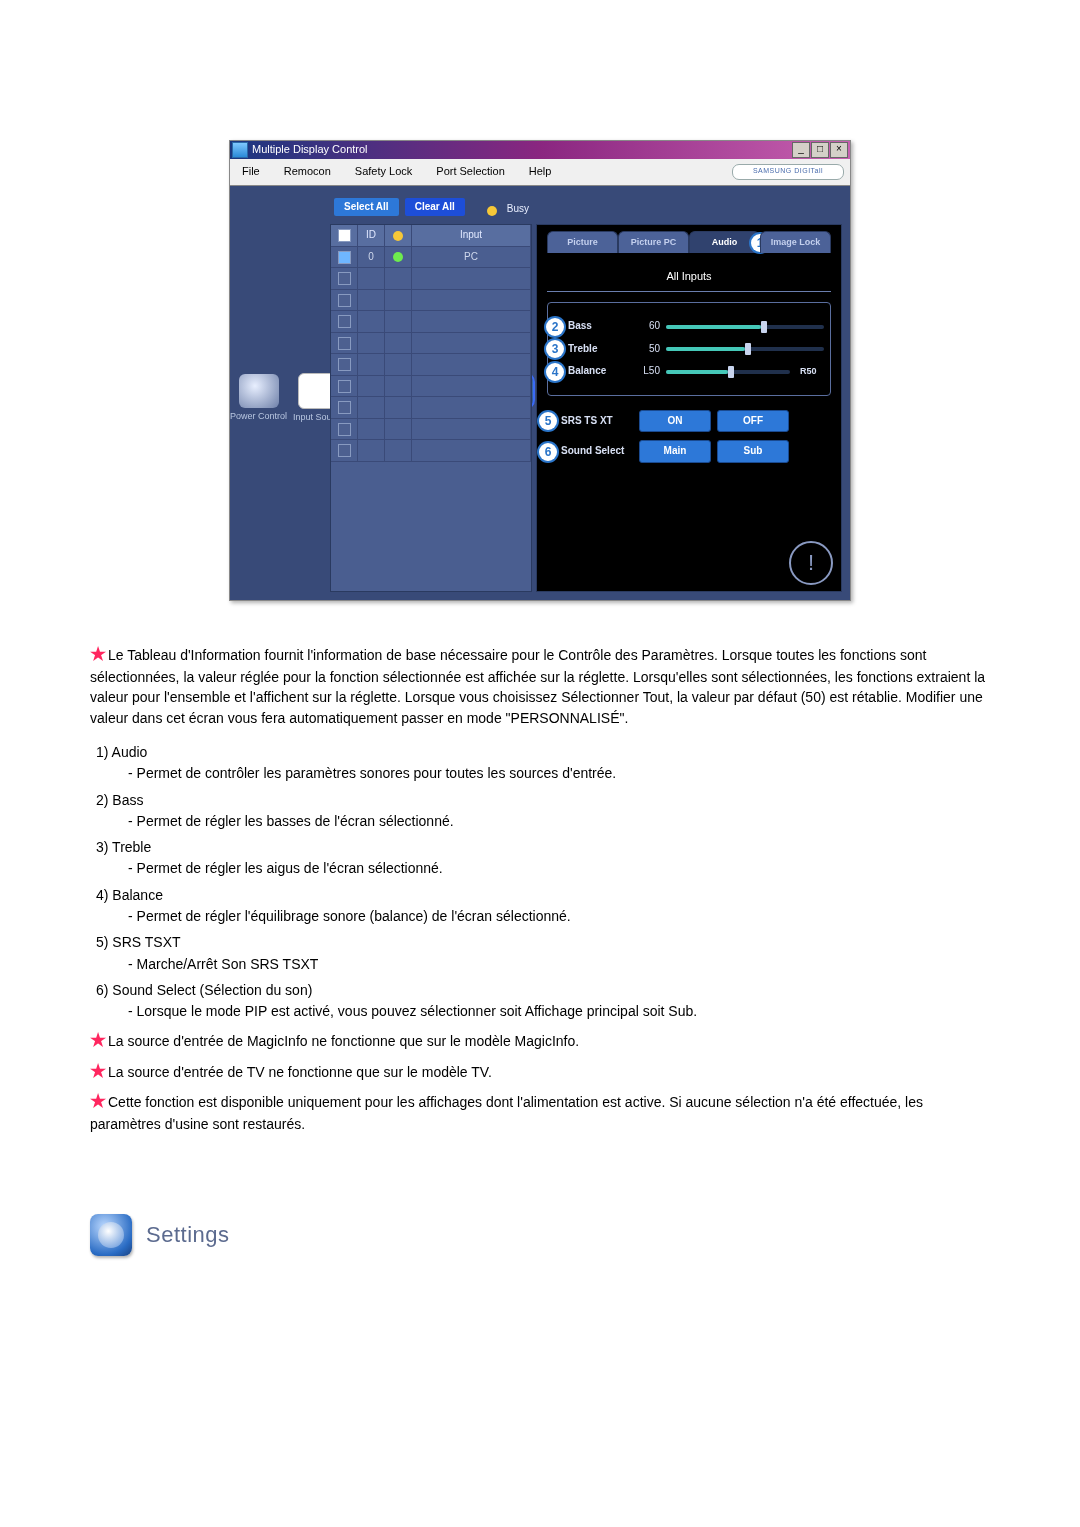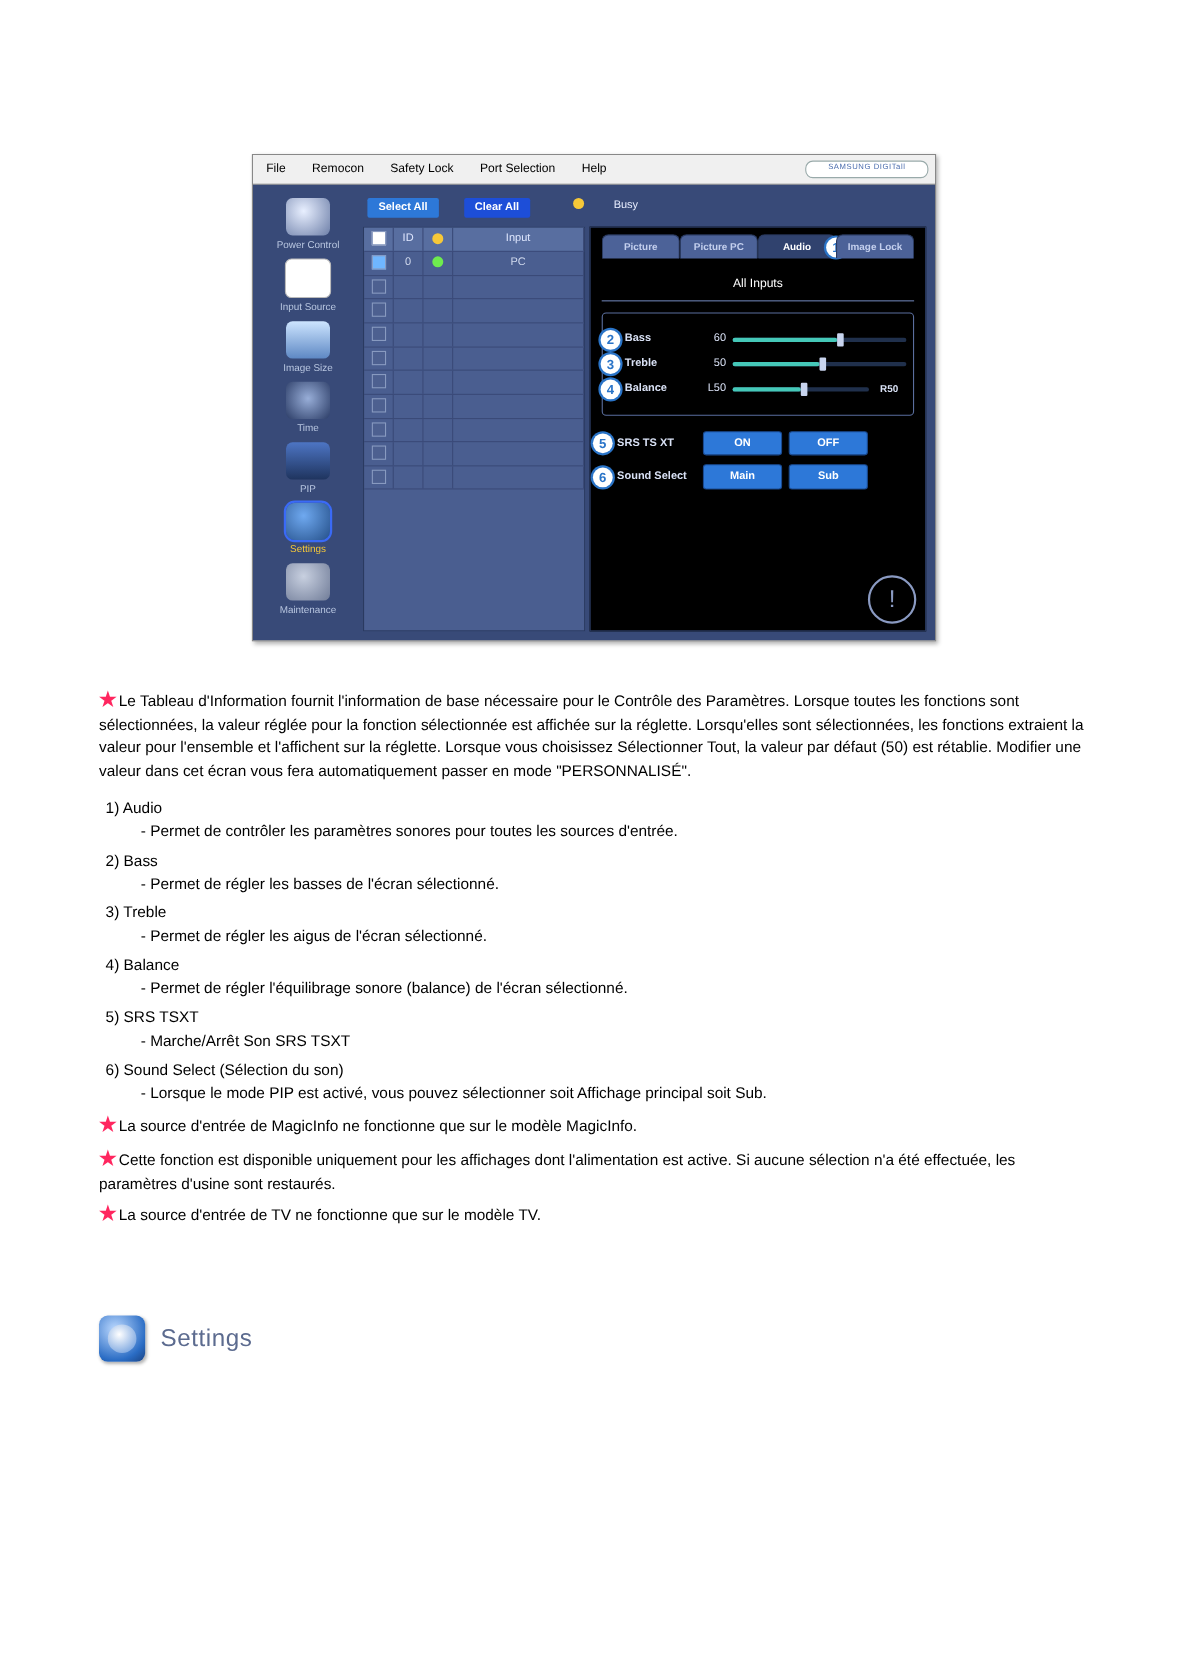"Multiple Display Control" div.titlebar { html: none -> <div> <span></span> <span>Multiple Display Control</span> <span> <span>_</span> <span>□</span> <span>×</span> </span> </div> }
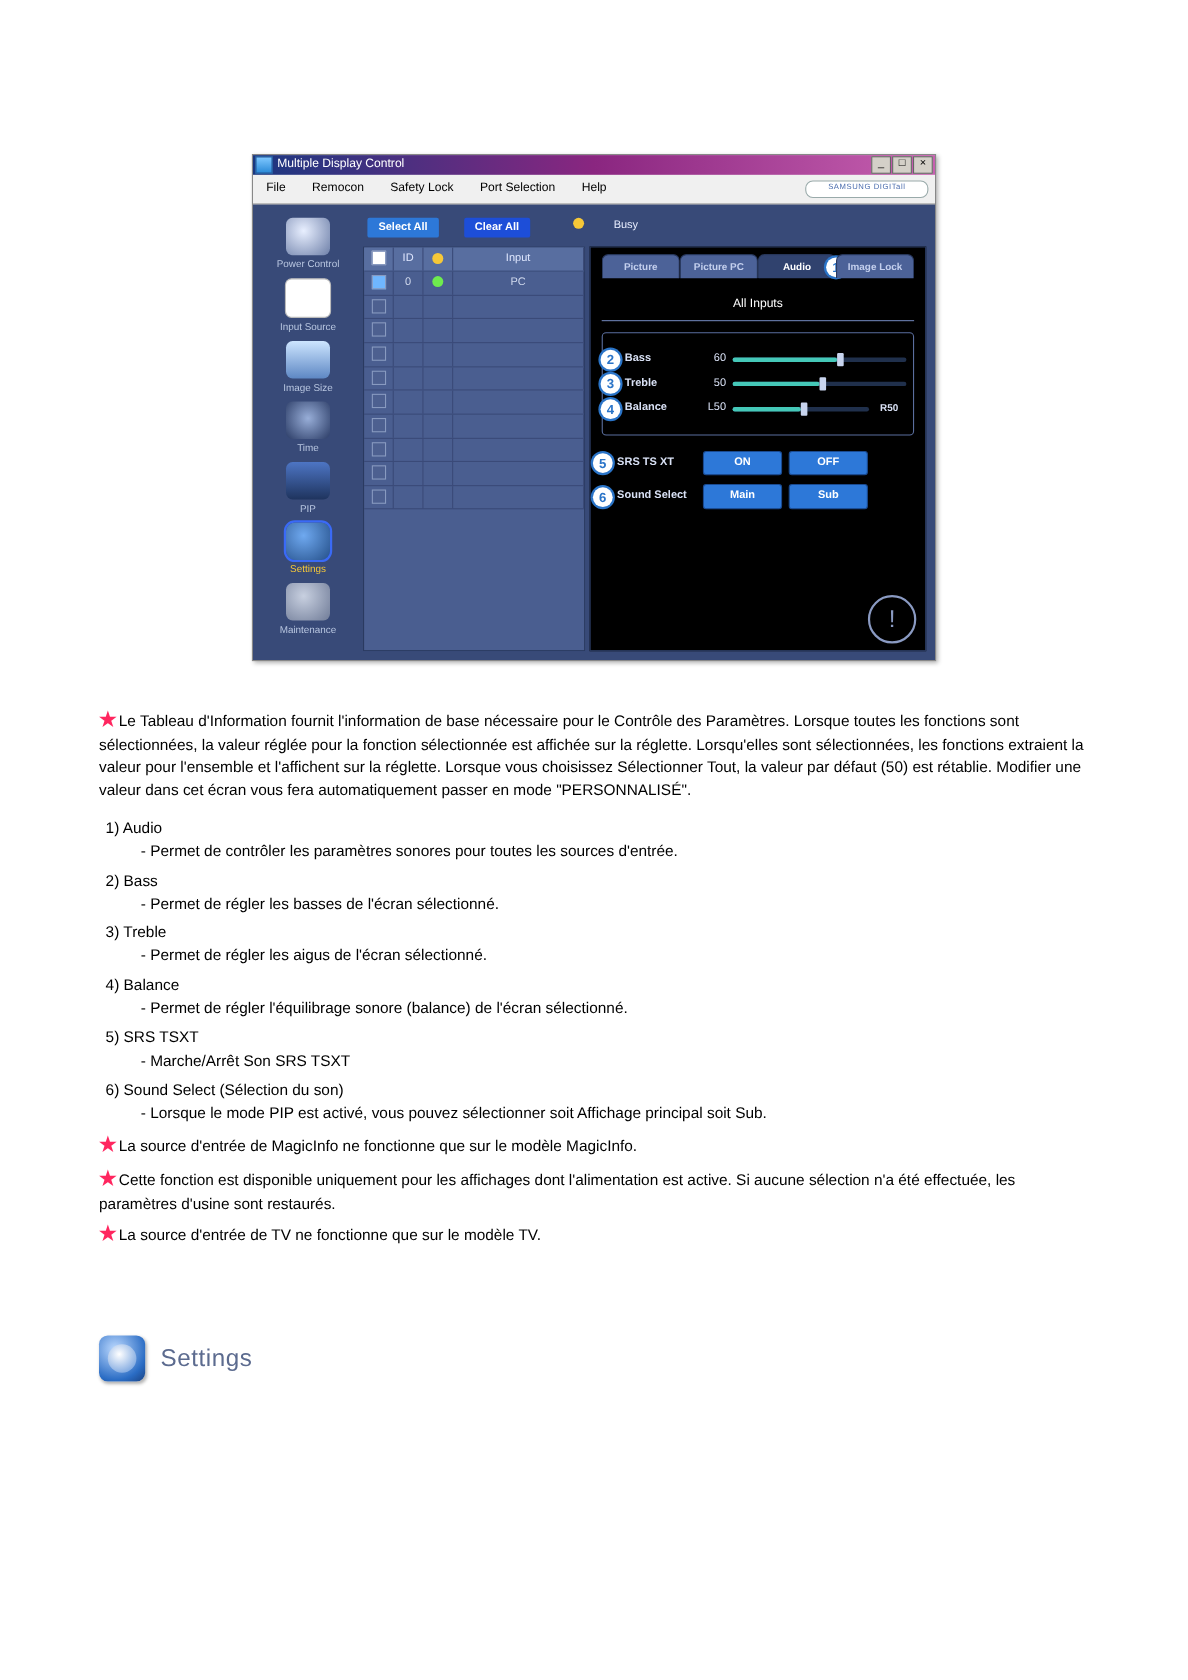"Select All" .topbar { align-items: flex-start -> flex-end; gap: 23px -> 6px }
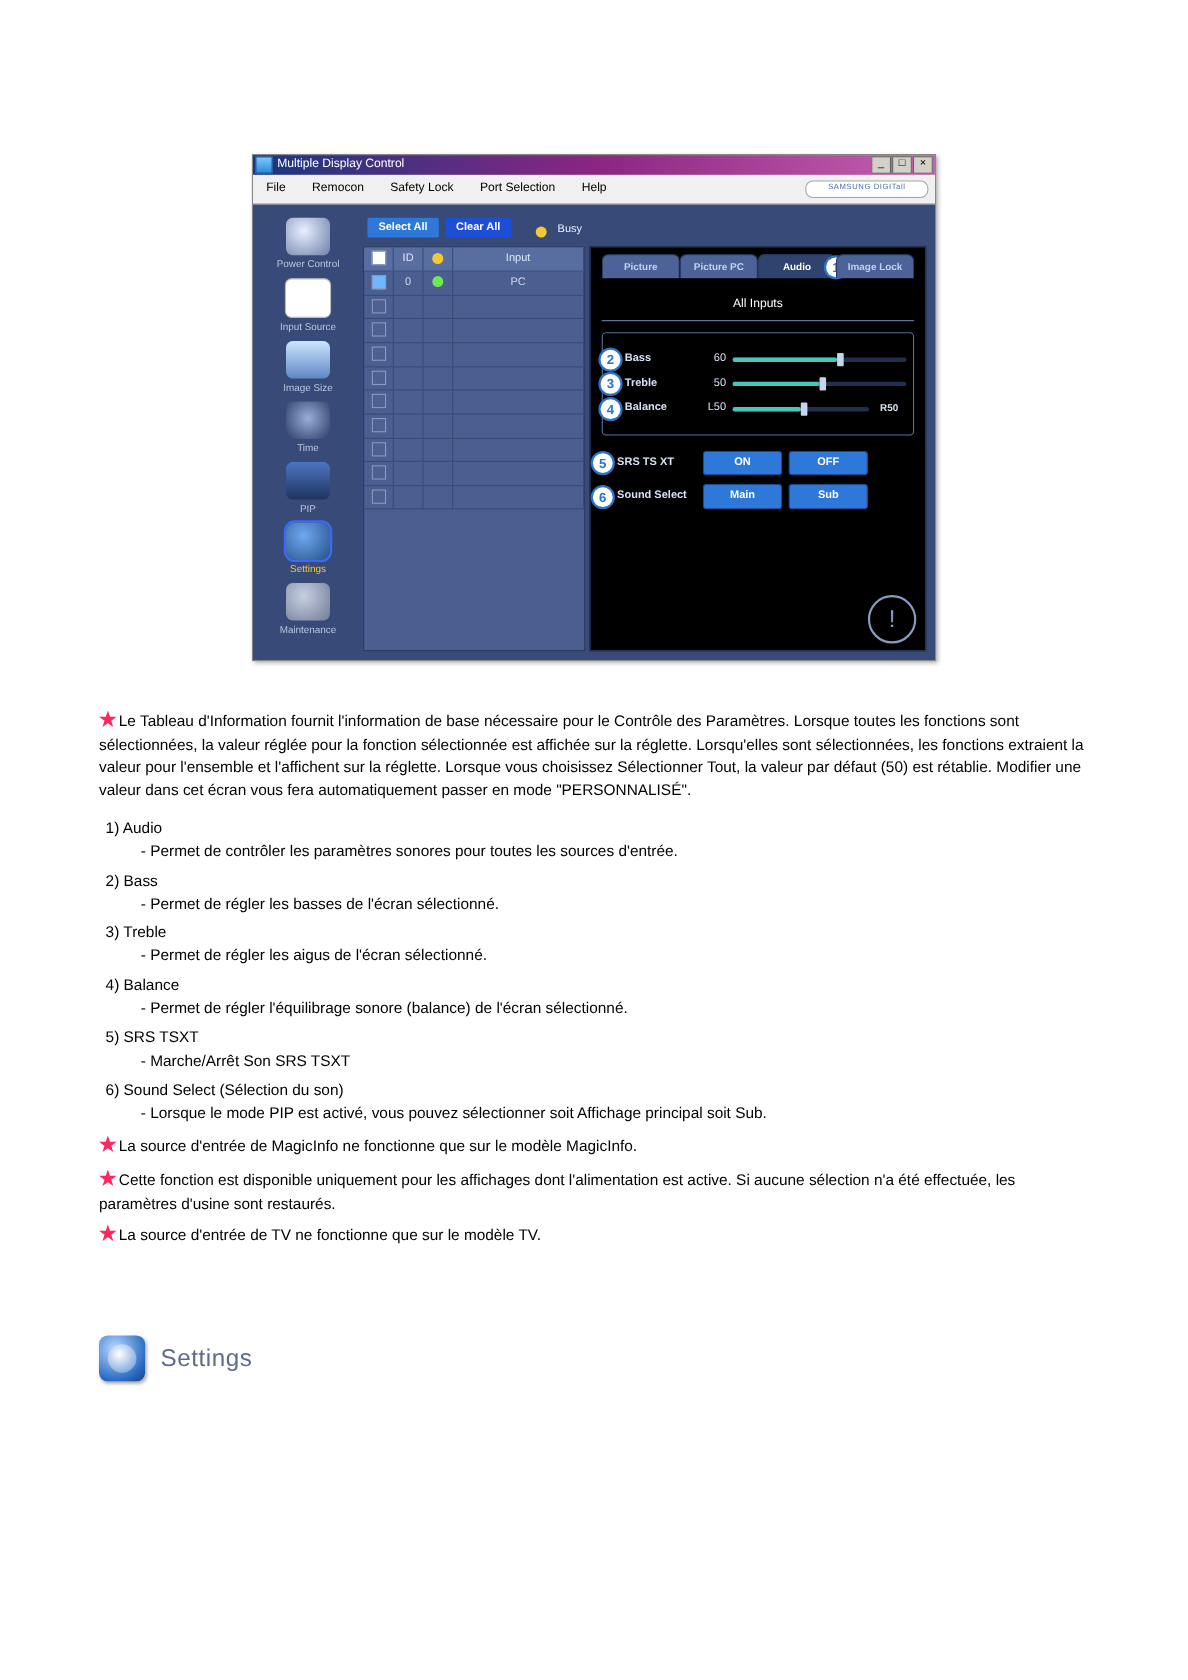"Power Control" .sidebar { flex-direction: column -> none }
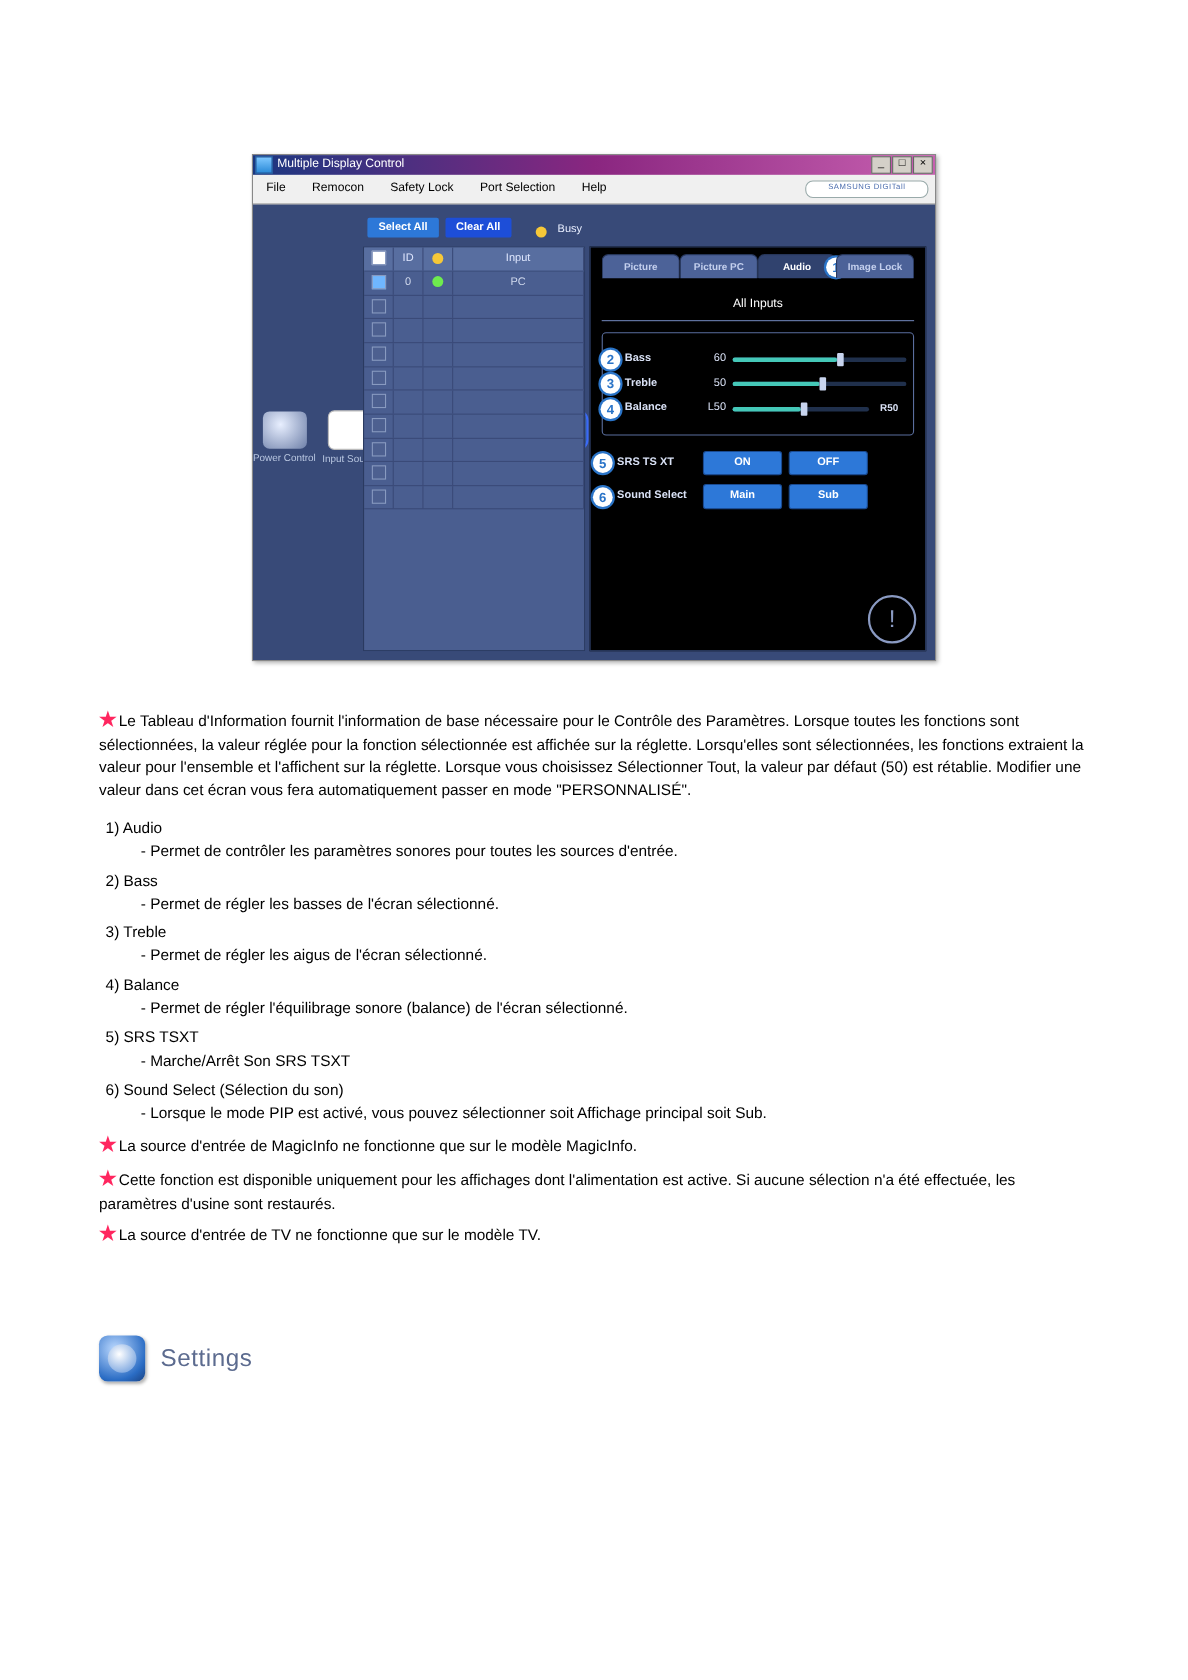"★Cette fonction est disponible" p { order: before "★La source d'entrée de TV" -> after "★La source d'entrée de TV" }
